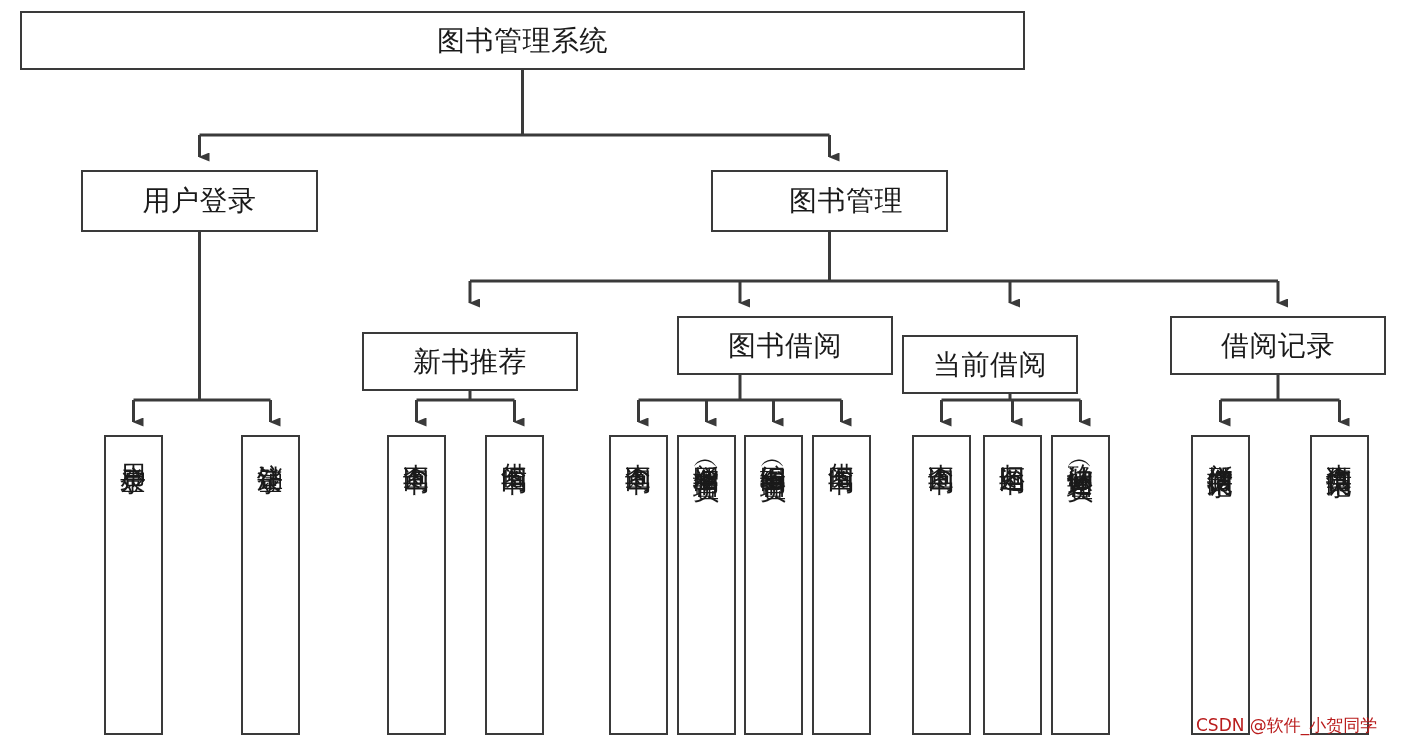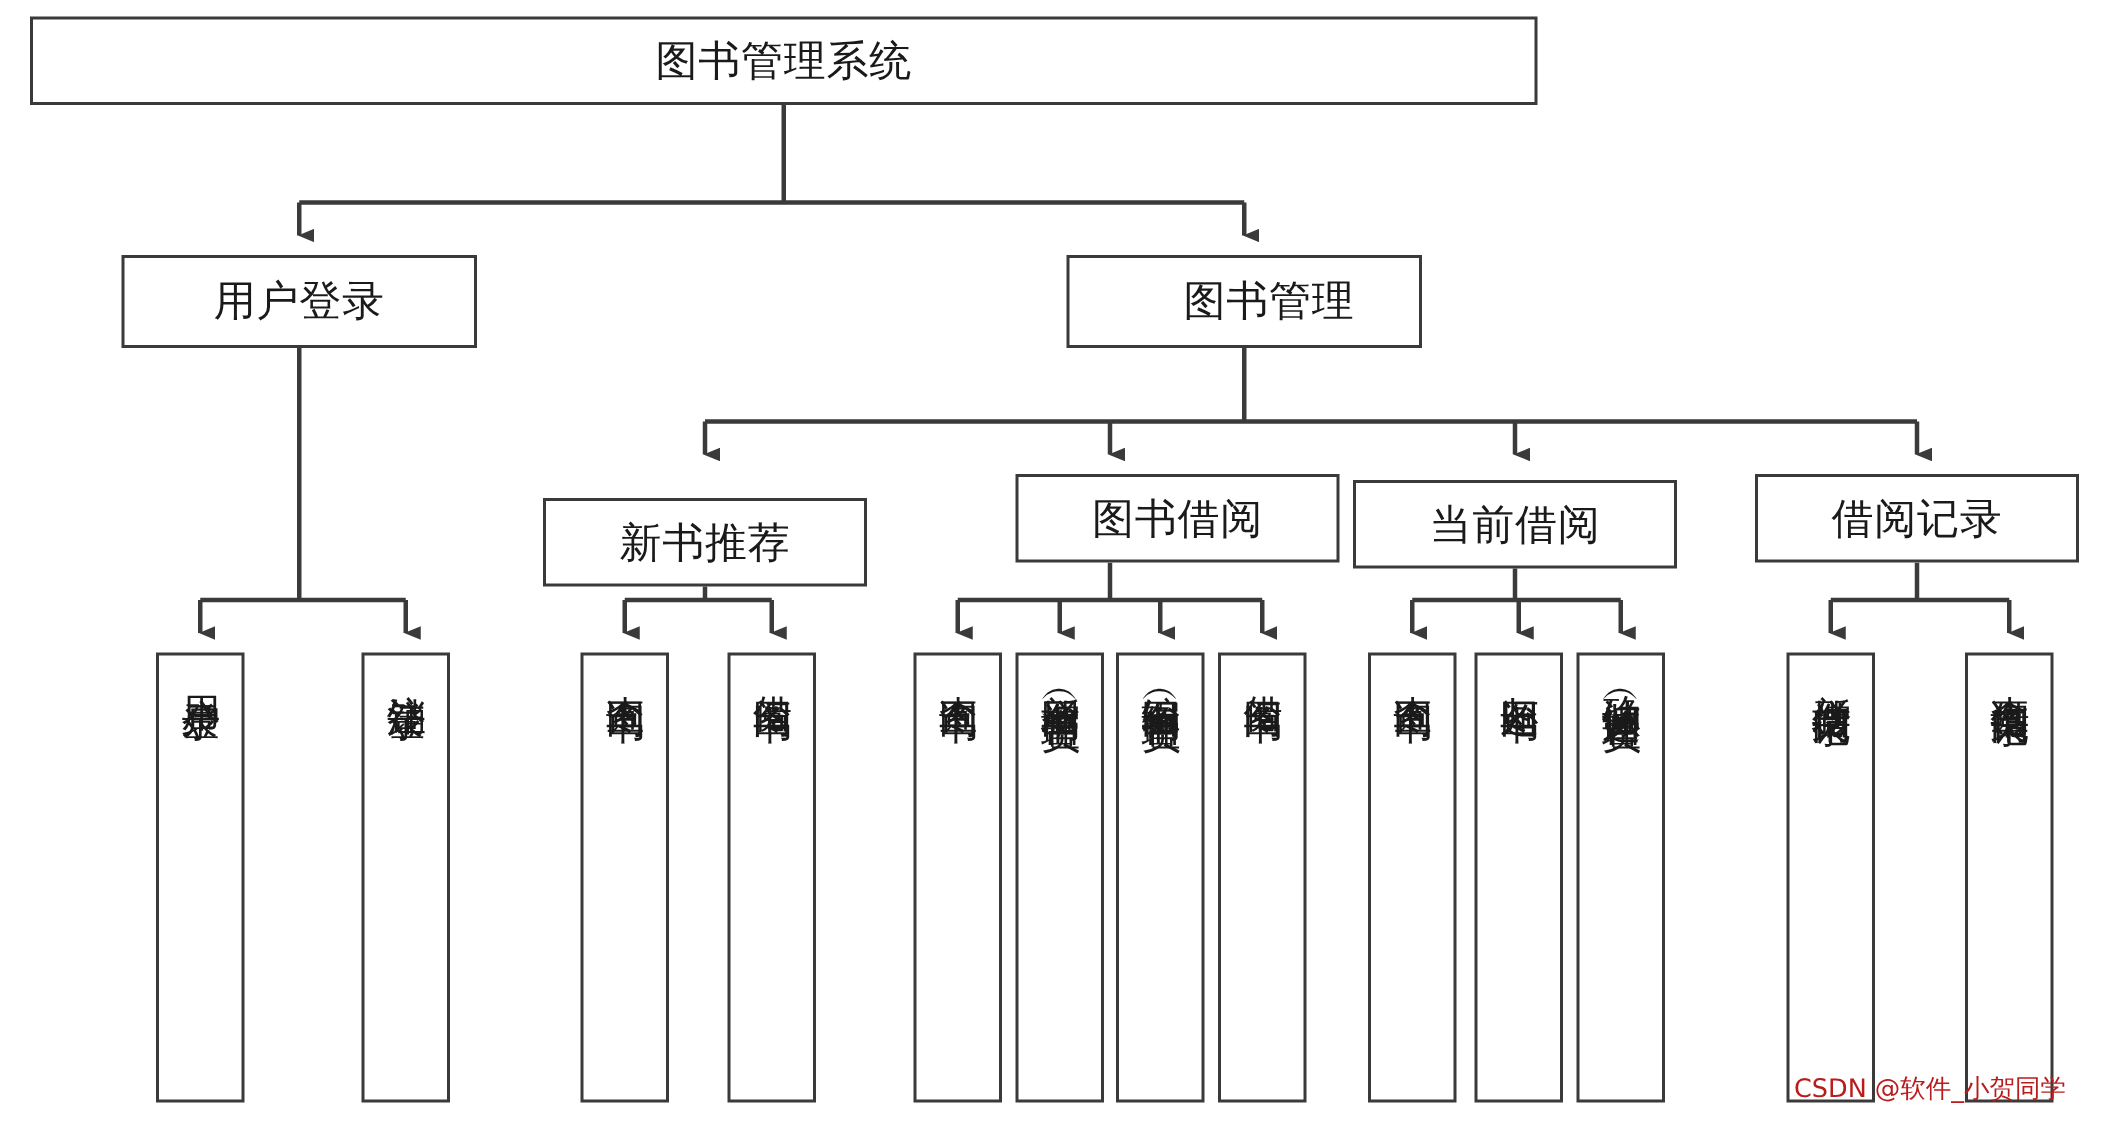"当前借阅" div.node { font-family: none -> Liberation Serif, serif; top: 320px -> 335px; width: 216px -> 176px }
